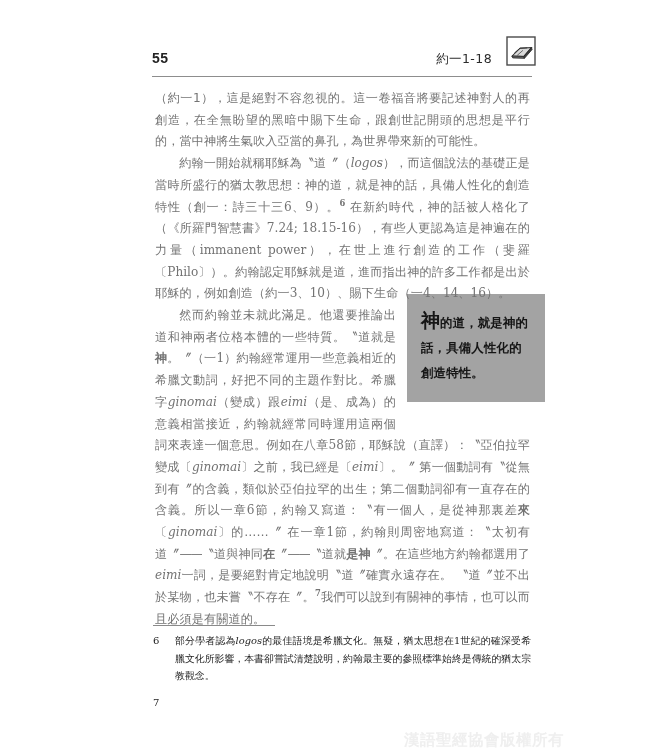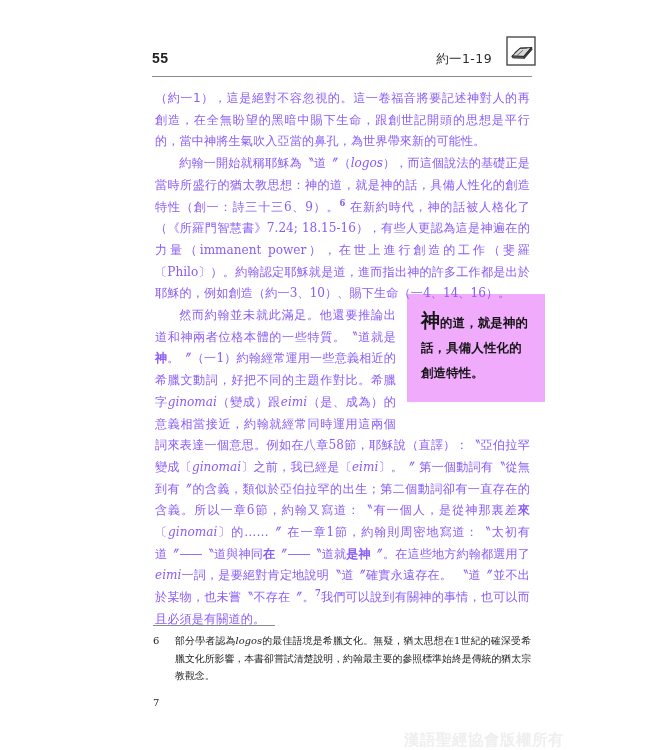"約一1-19" div.head-ref { text: 1-19 -> 1-18 }
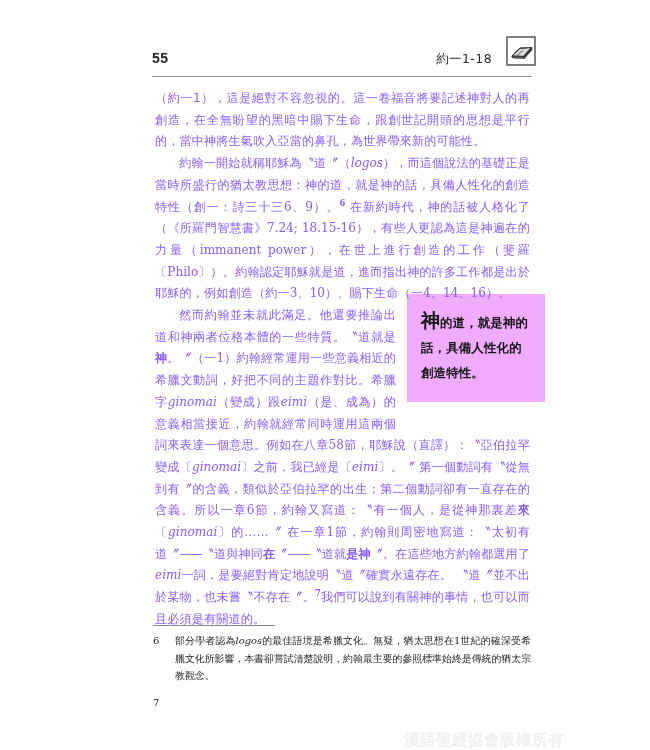"（約一1），這是絕對不容忽視的。這一卷福音將要記述神對人的再創造，在全無盼望的黑" .col { color: #8b5cf6 -> #737373 }
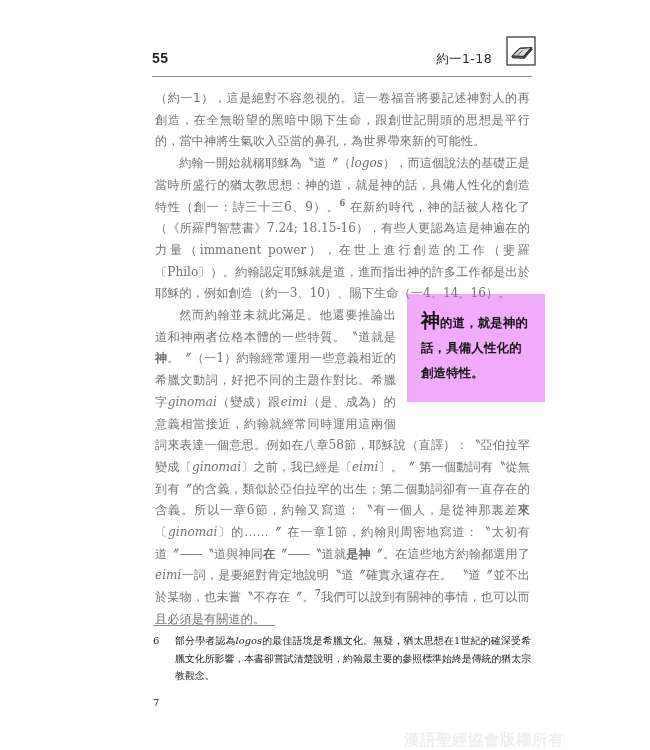"神的道，就是神的話，具備人性化的創造特性。" .pullquote { background: #f0abfc -> #a3a3a3 }
